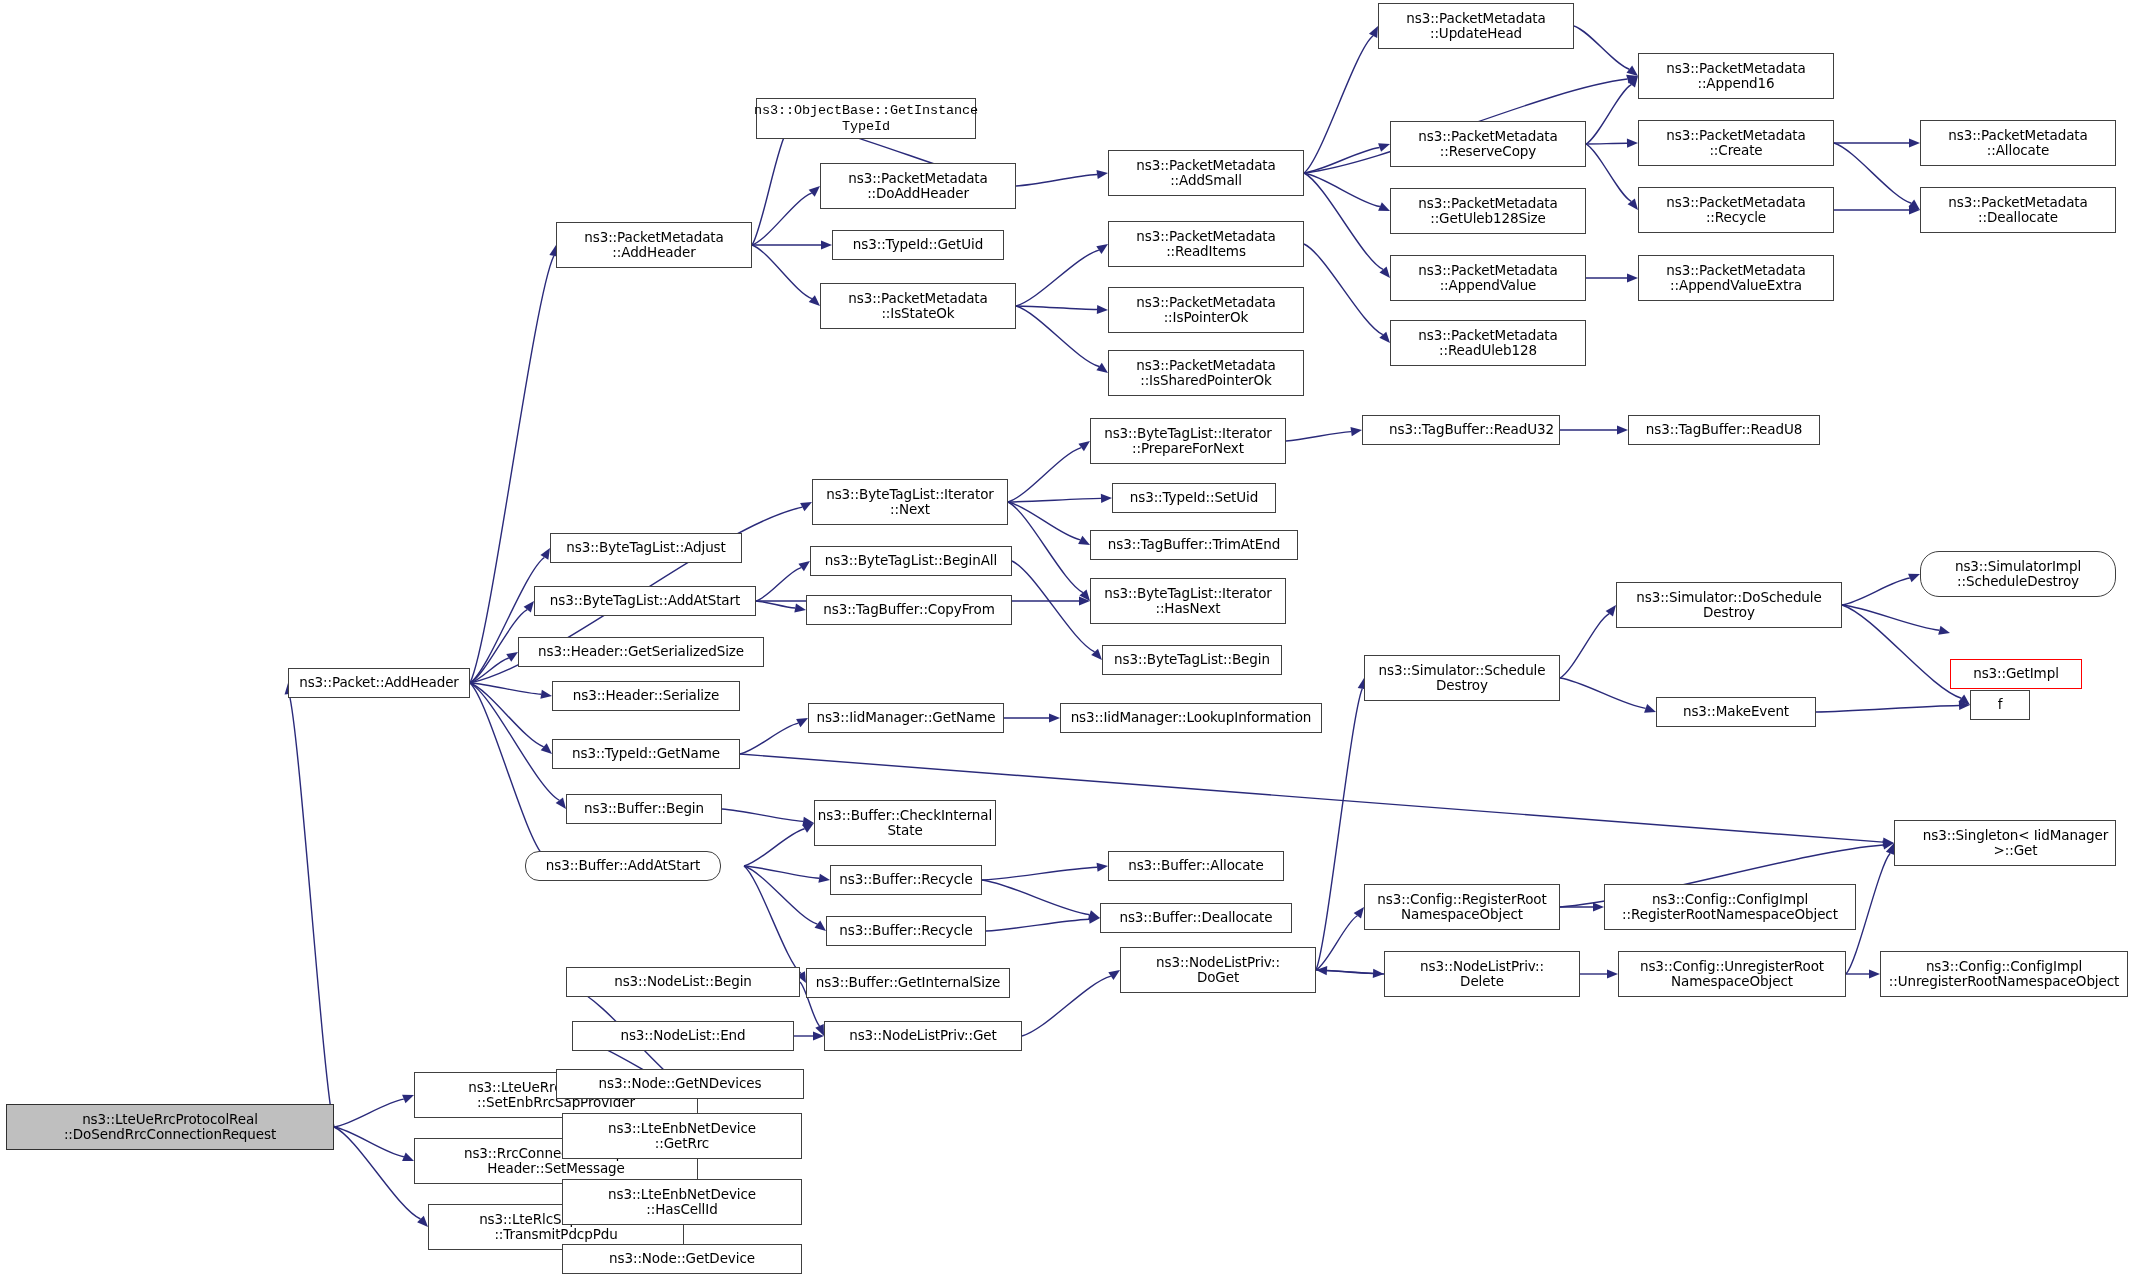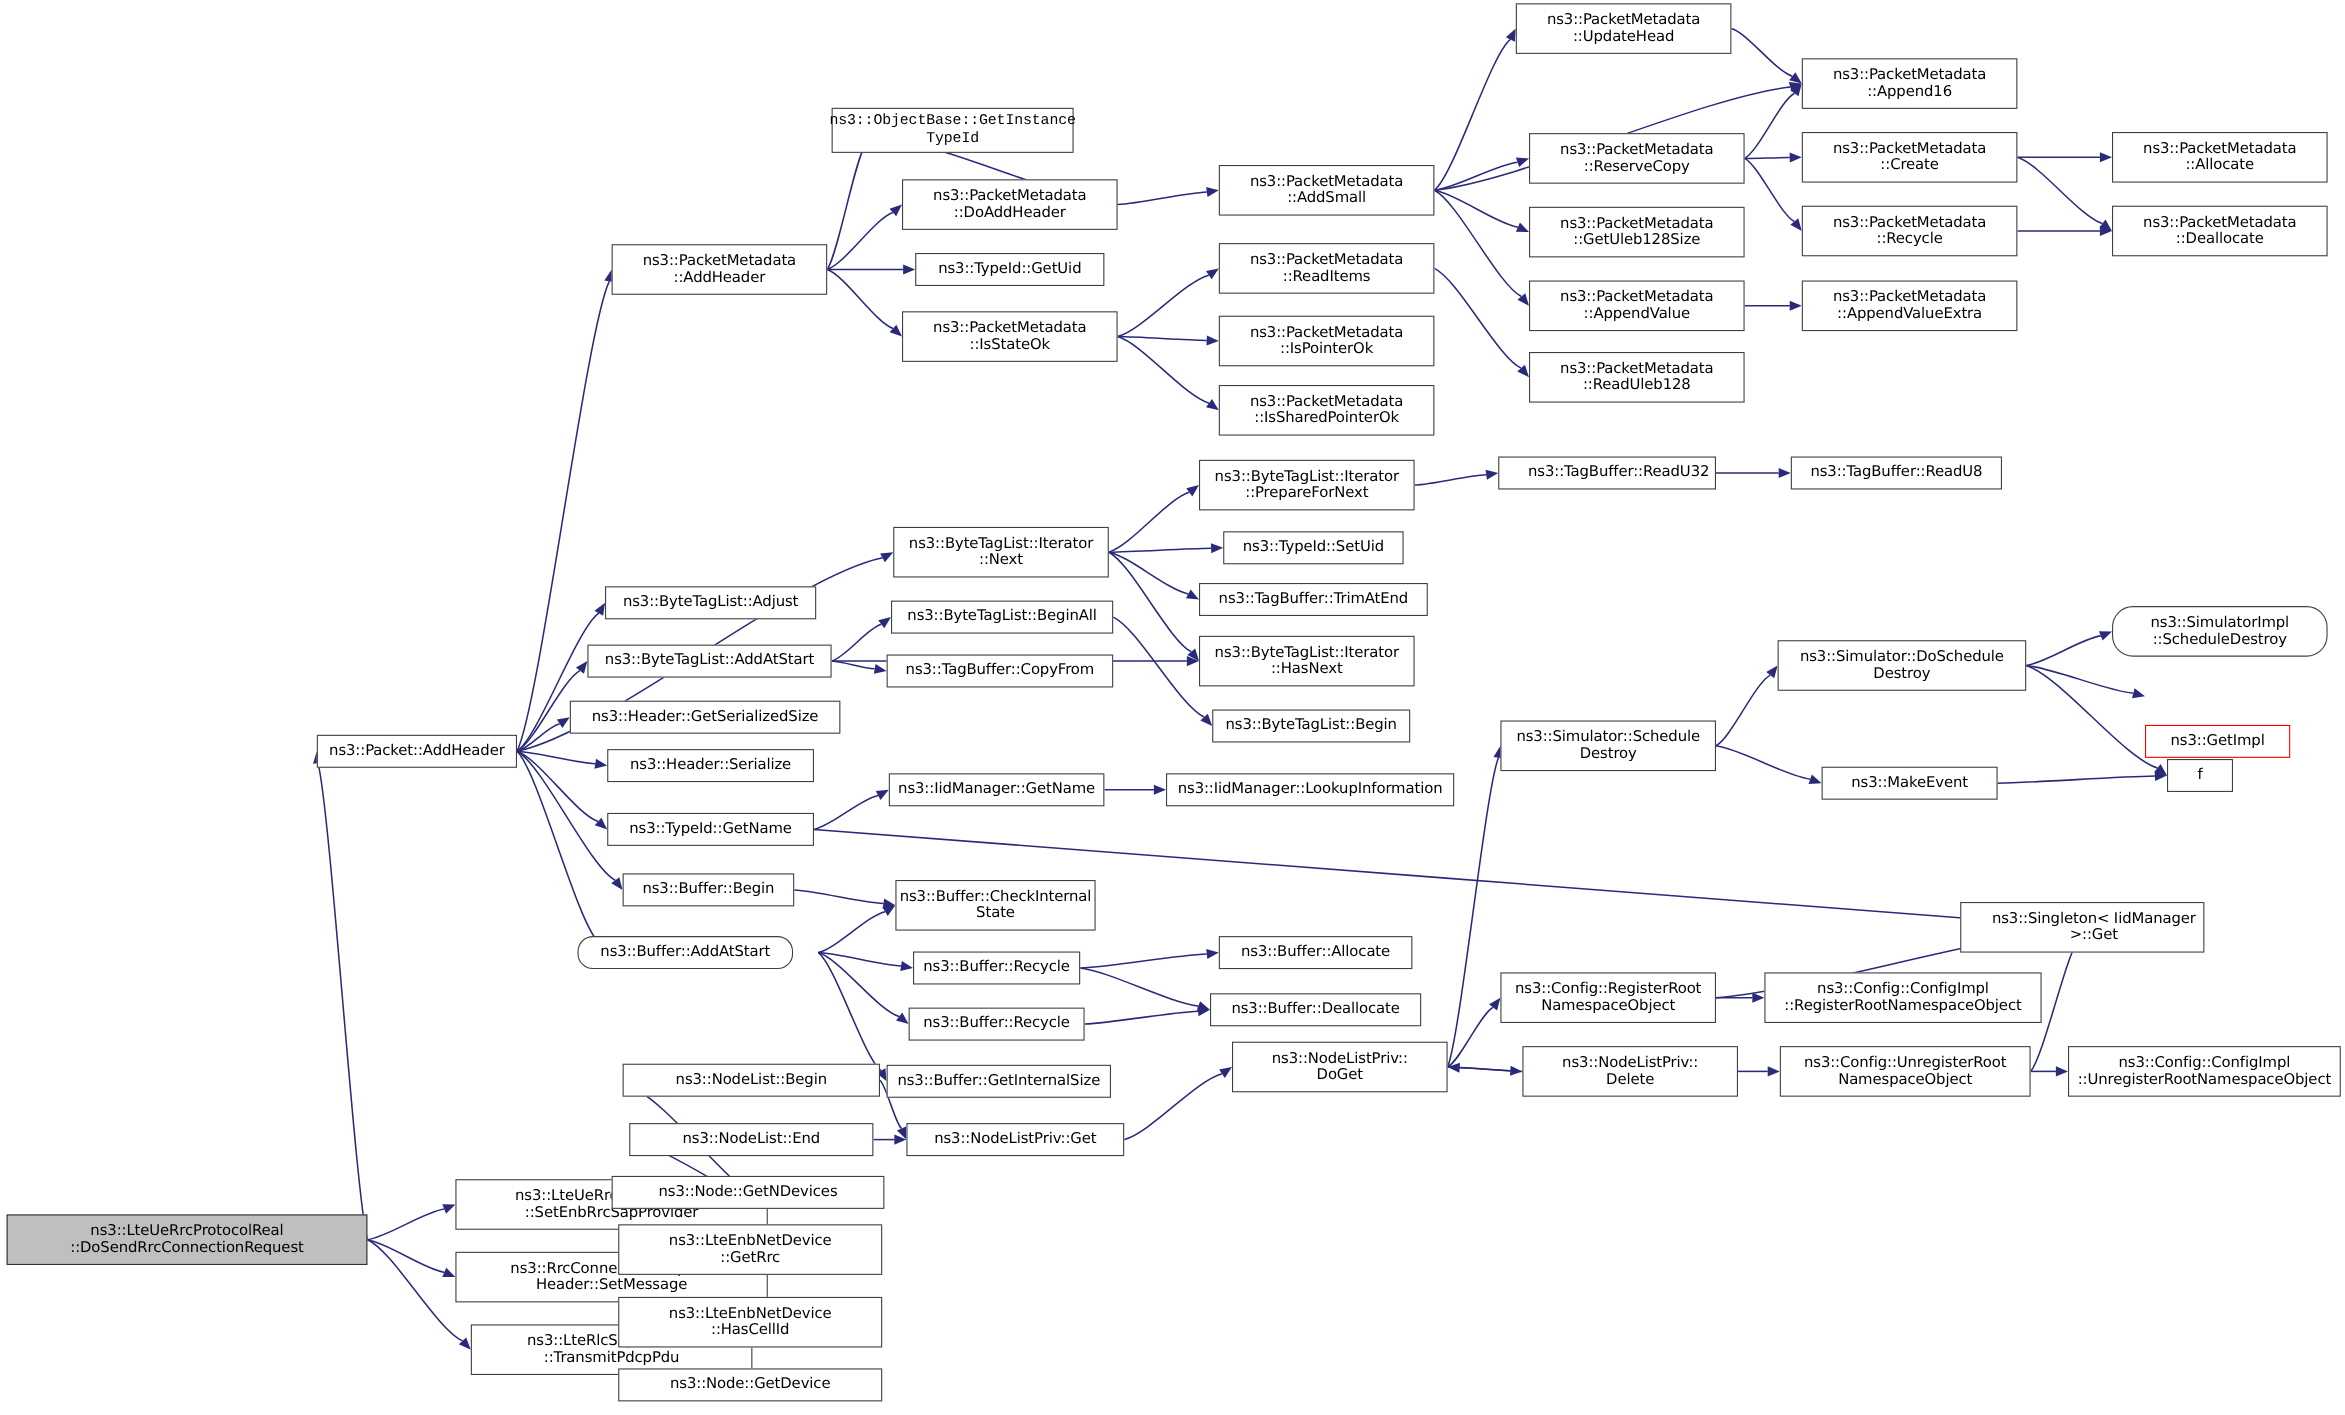"ns3::Singleton< IidManager" div.node { left: 1782px -> 1894px }
